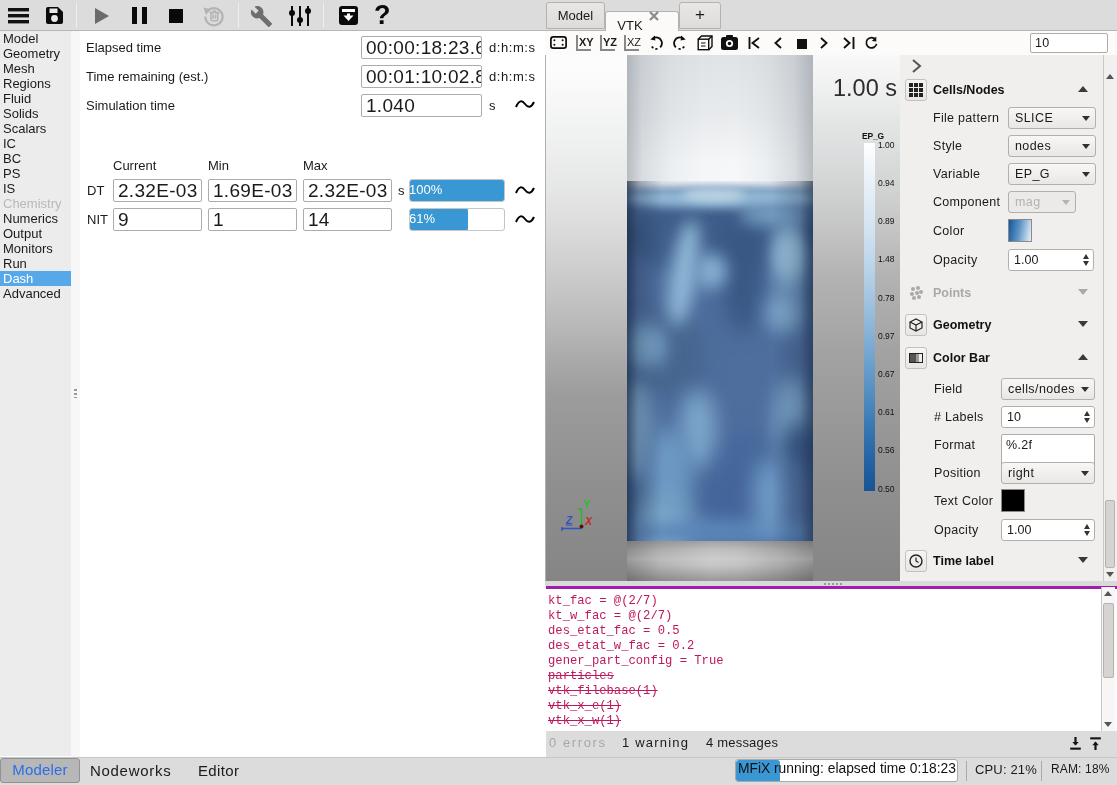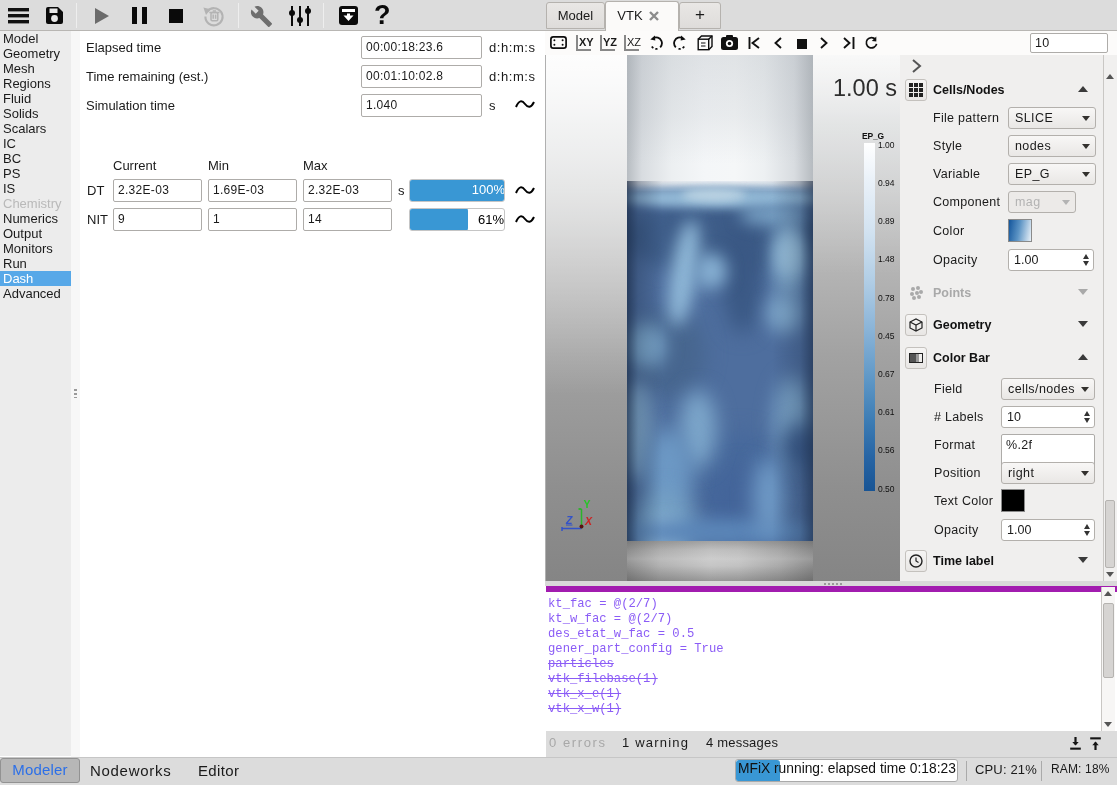"VTK" div.tab { top: 1px -> 11px }
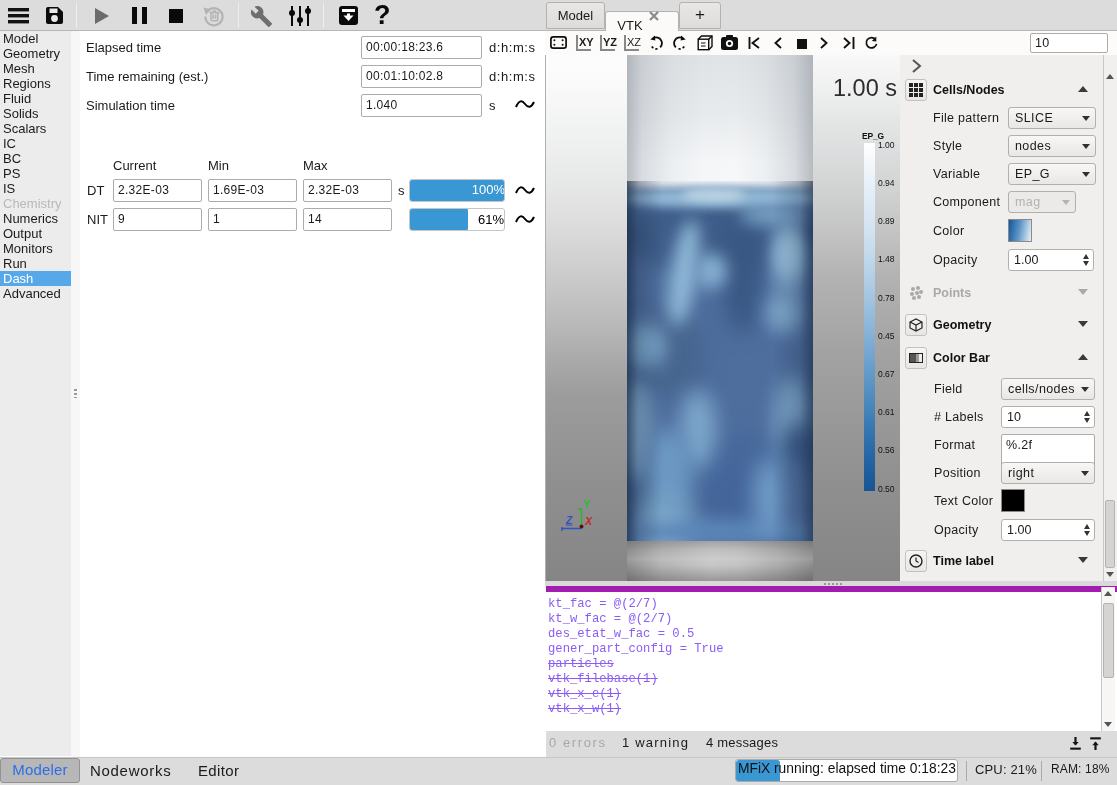"00:00:18:23.6" .inp { font-size: 12px -> 19px }
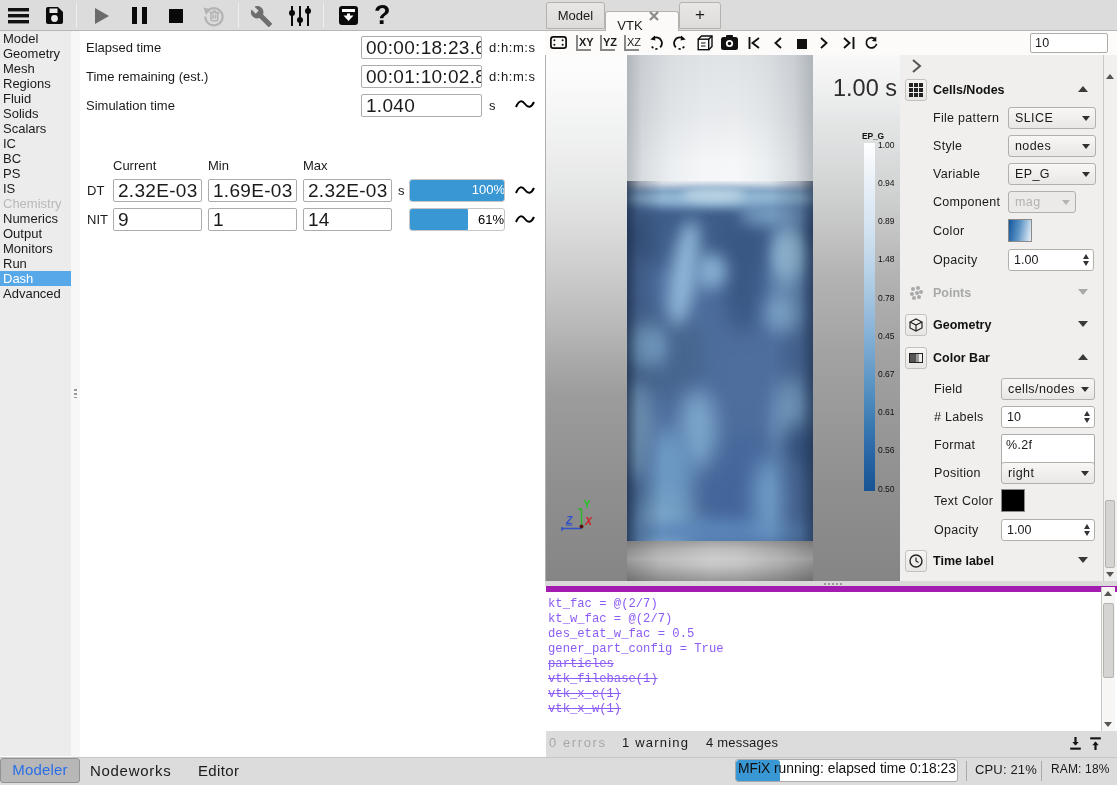"100%" .pbar .txt { text-align: right -> left }
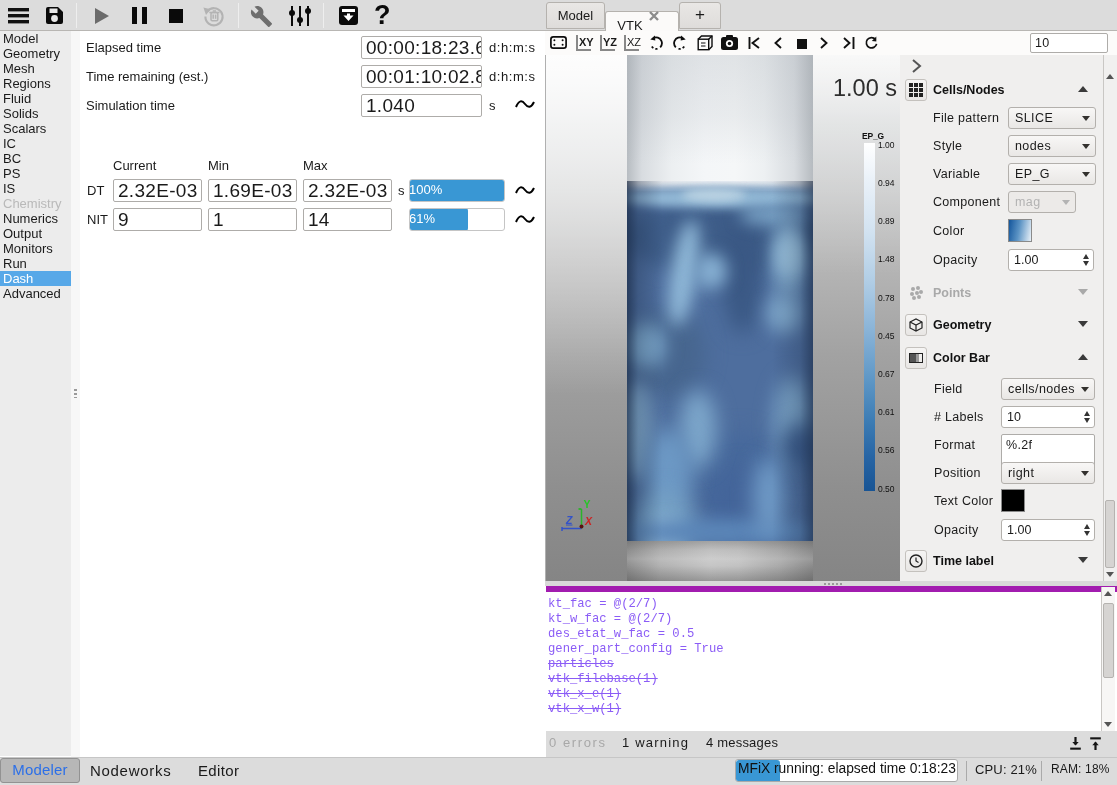"0.45" div.cbl { text: 0.45 -> 0.97 }
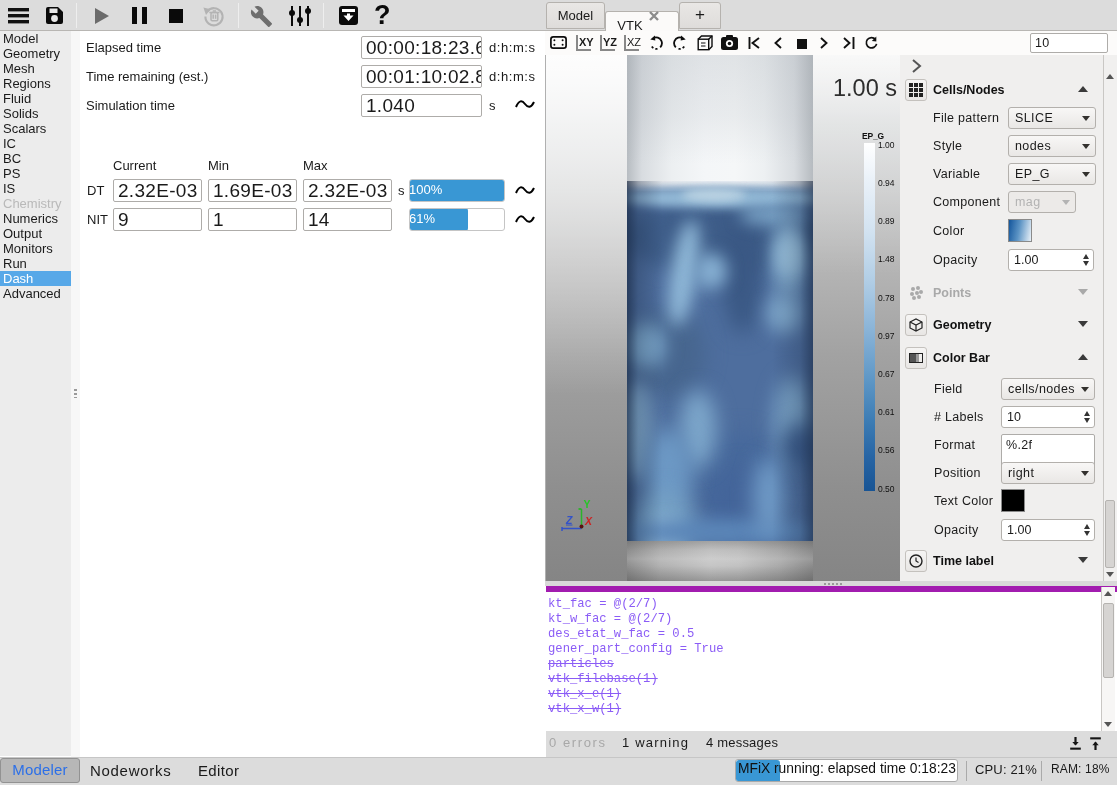"kt_fac = @(2/7)" #term { border-top: 6px solid #a21caf -> 3px solid #a21caf; color: #8b5cf6 -> #be185d }
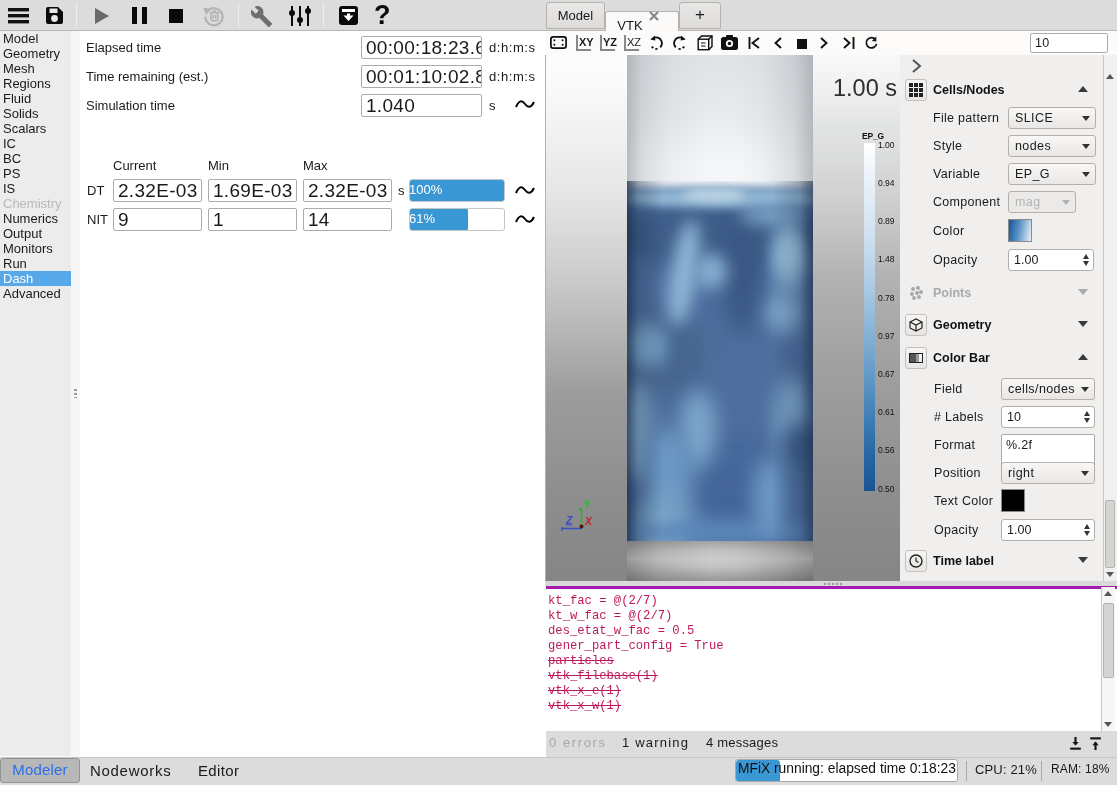"des_etat_fac = 0.5" div { html: none -> <div>des_etat_fac = 0.5</div> }
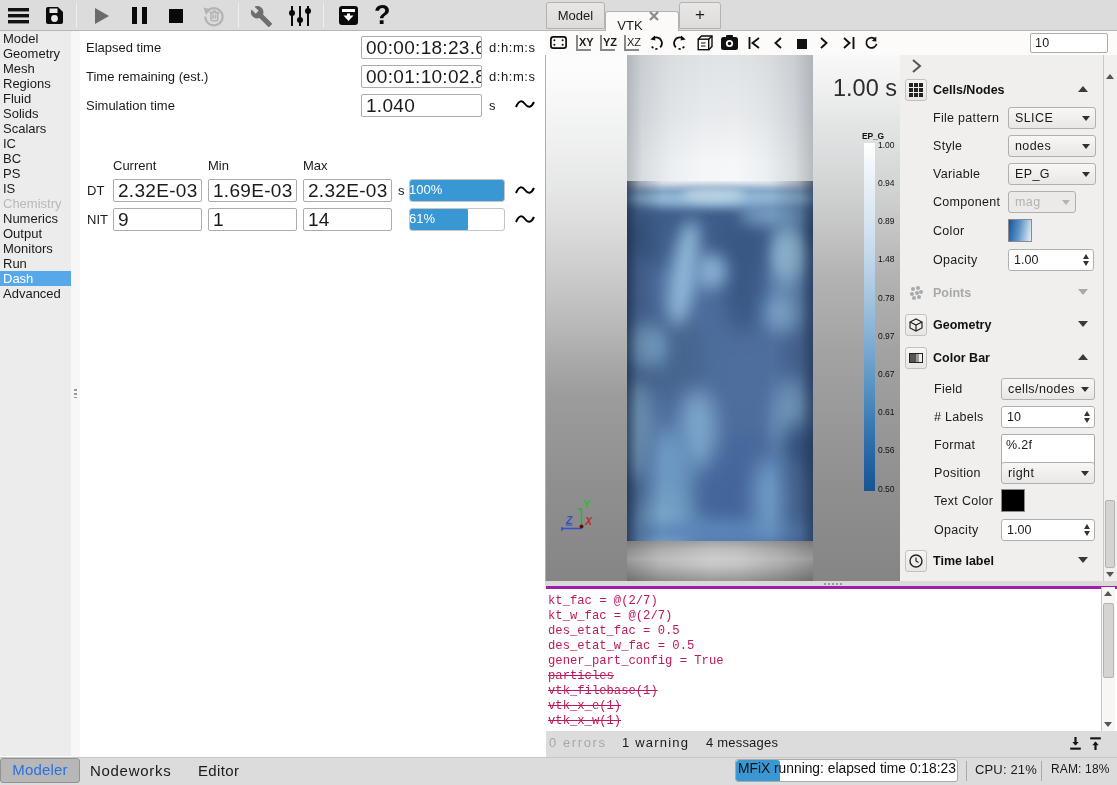"des_etat_w_fac = 0.5" div { text: 0.5 -> 0.2 }
